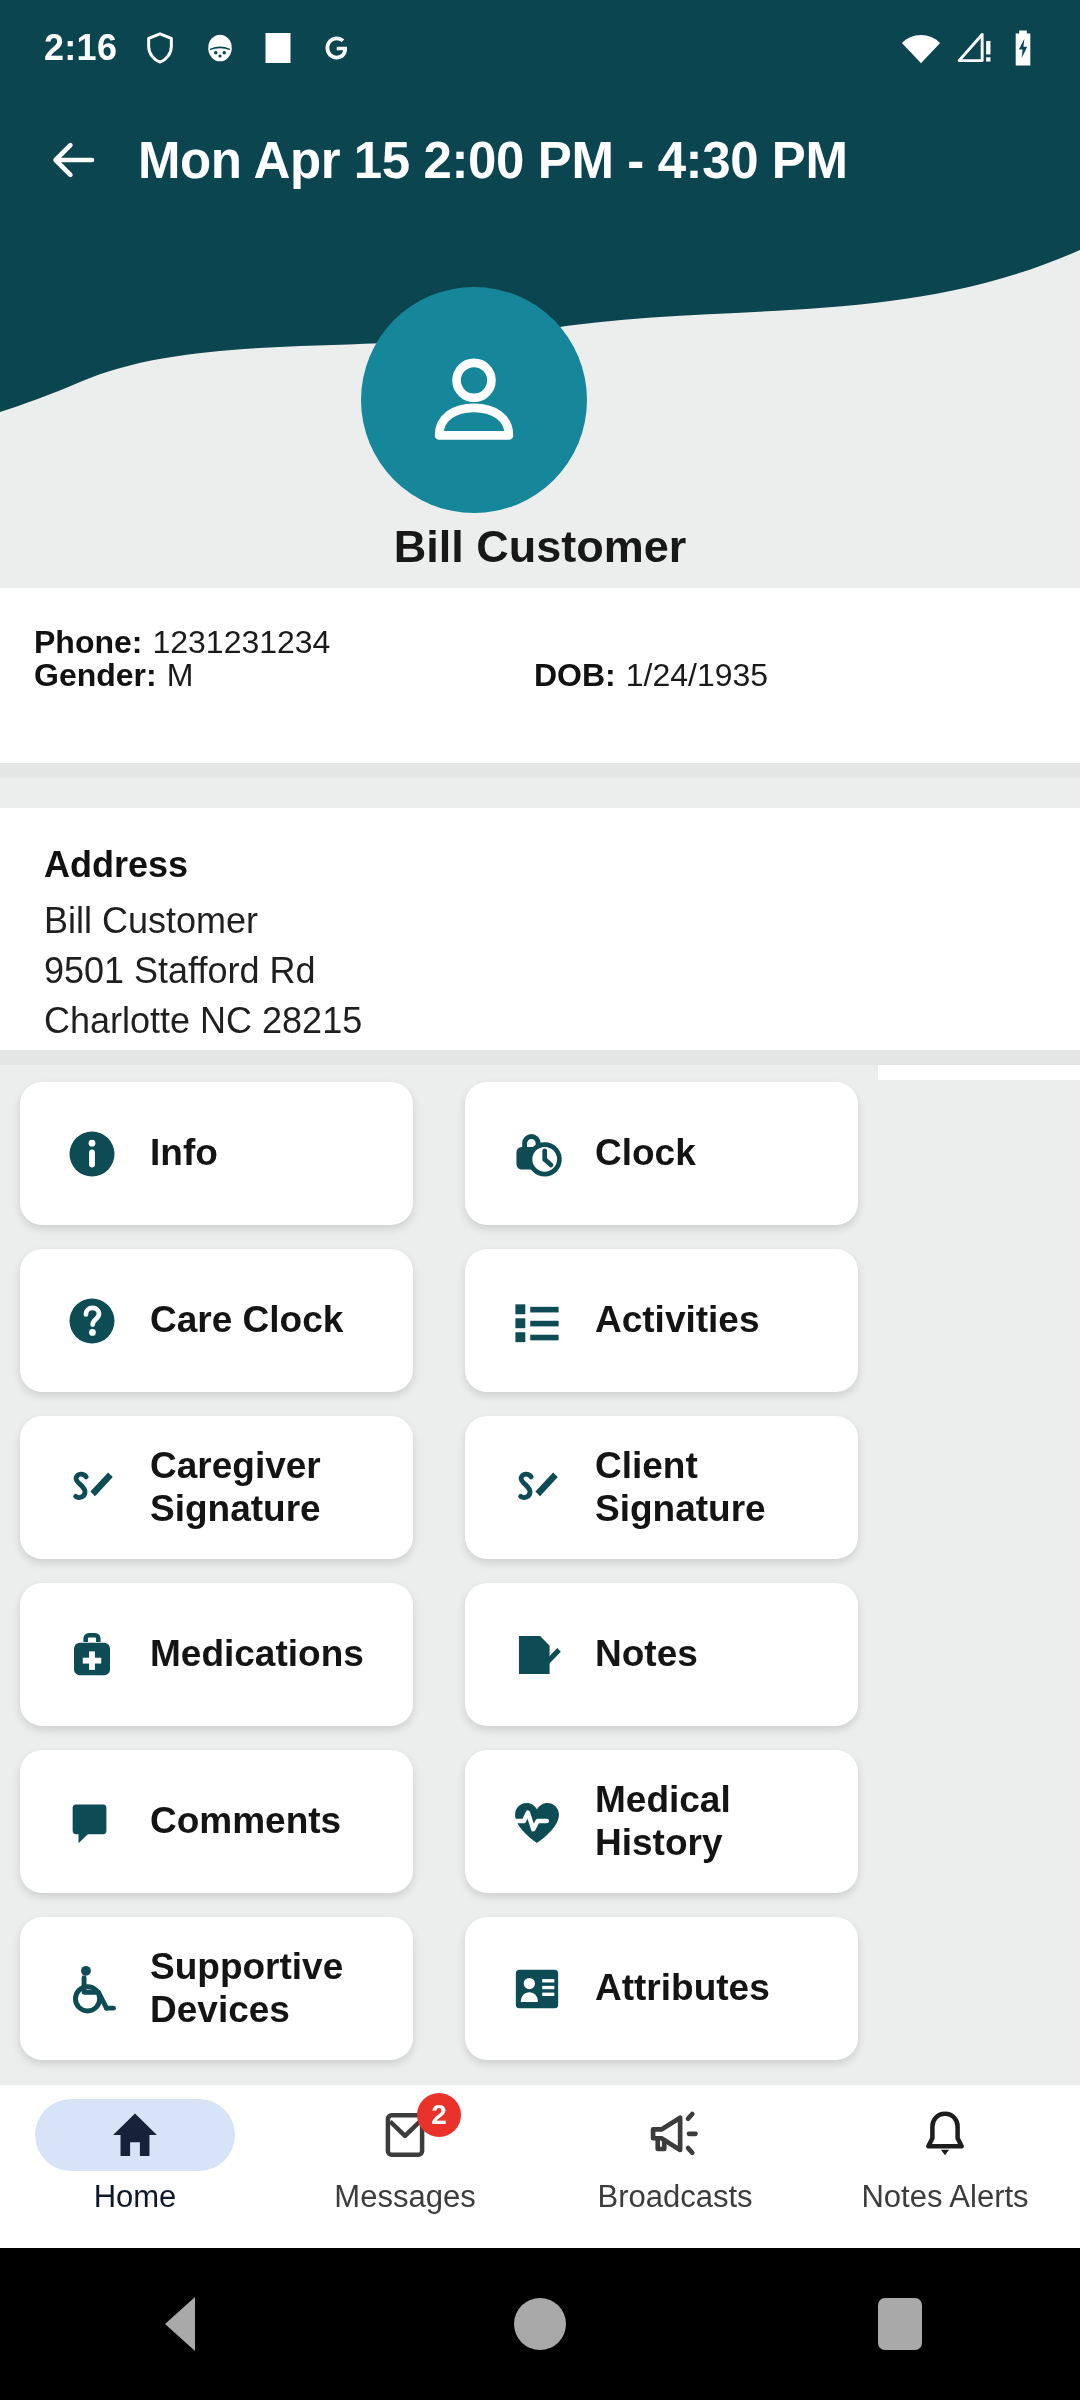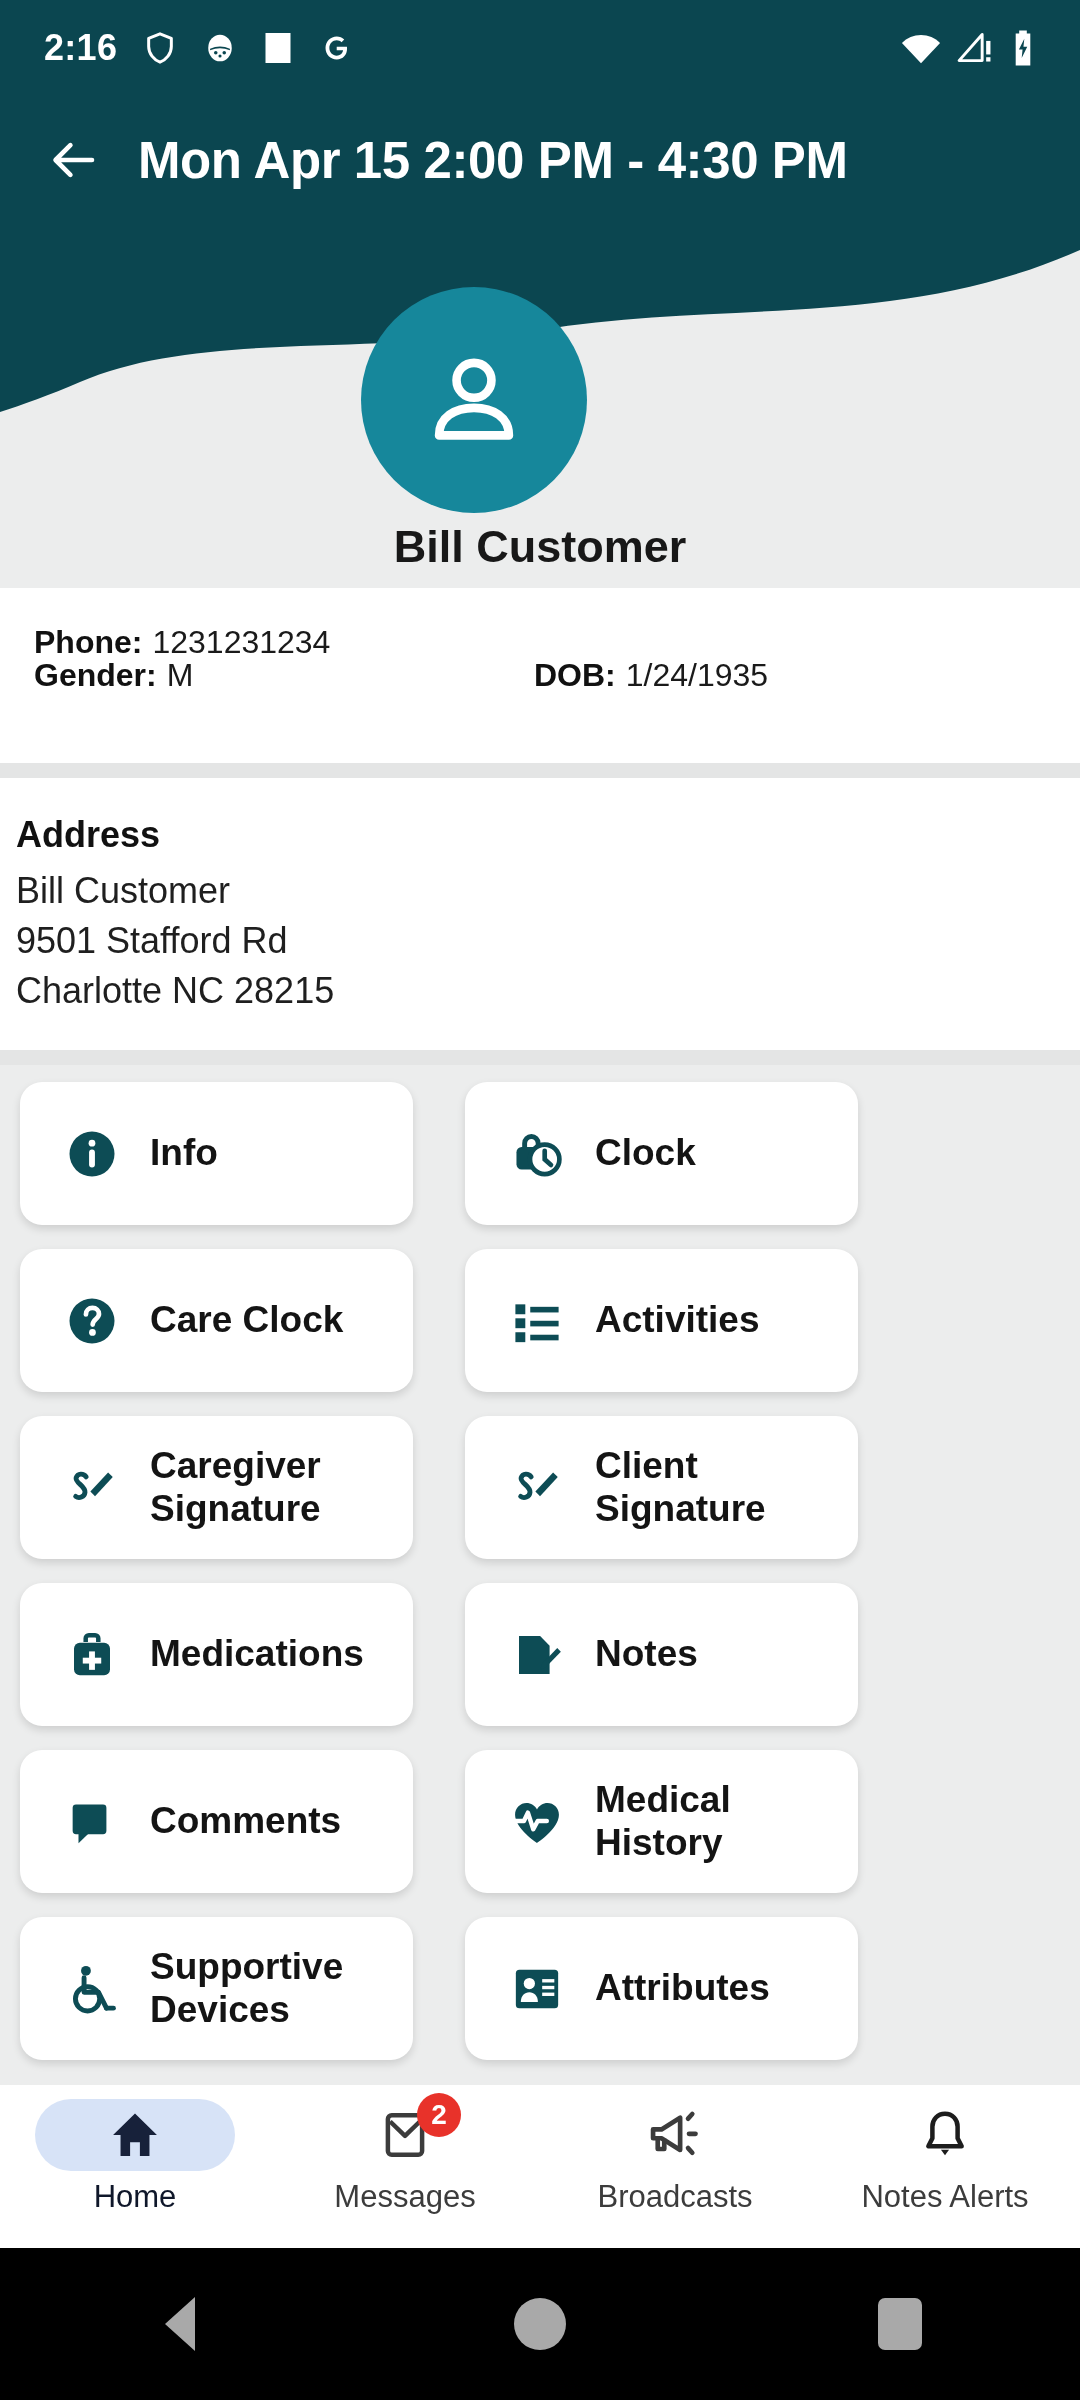"Address" .panel.address { padding: 36px 34px 0 16px -> 36px 34px 0 44px; top: 778px -> 808px }
